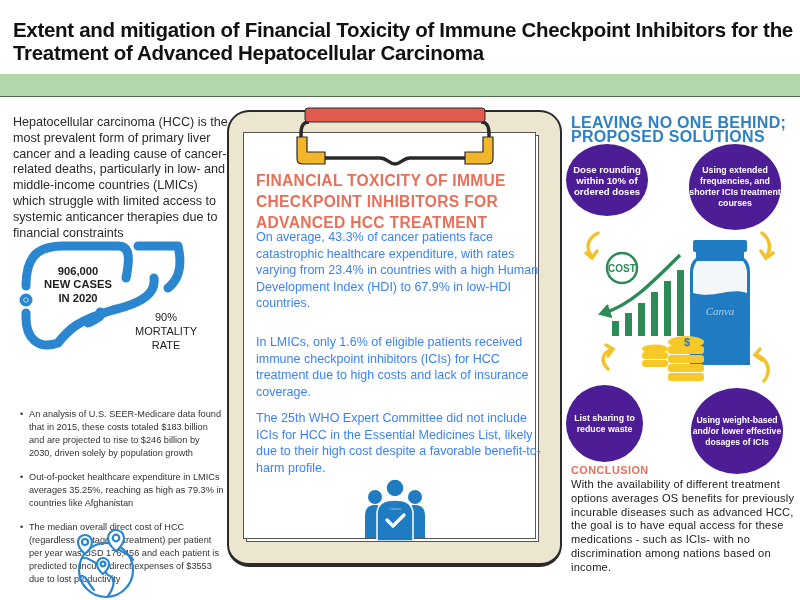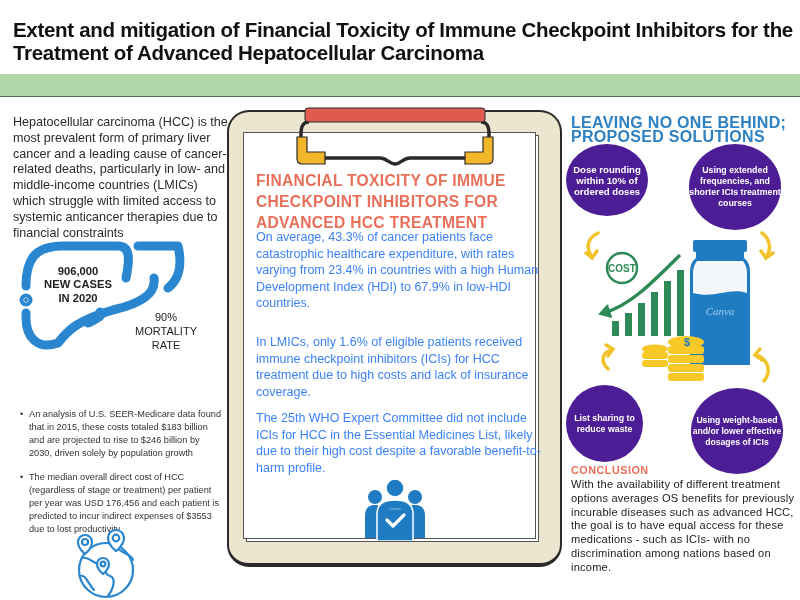"Out-of-pocket healthcare expenditure in" li { html: none -> <li>Out-of-pocket healthcare expenditure in LMICs averages 35.25%, reaching as high as 79.3% in countries like Afghanistan</li> }
